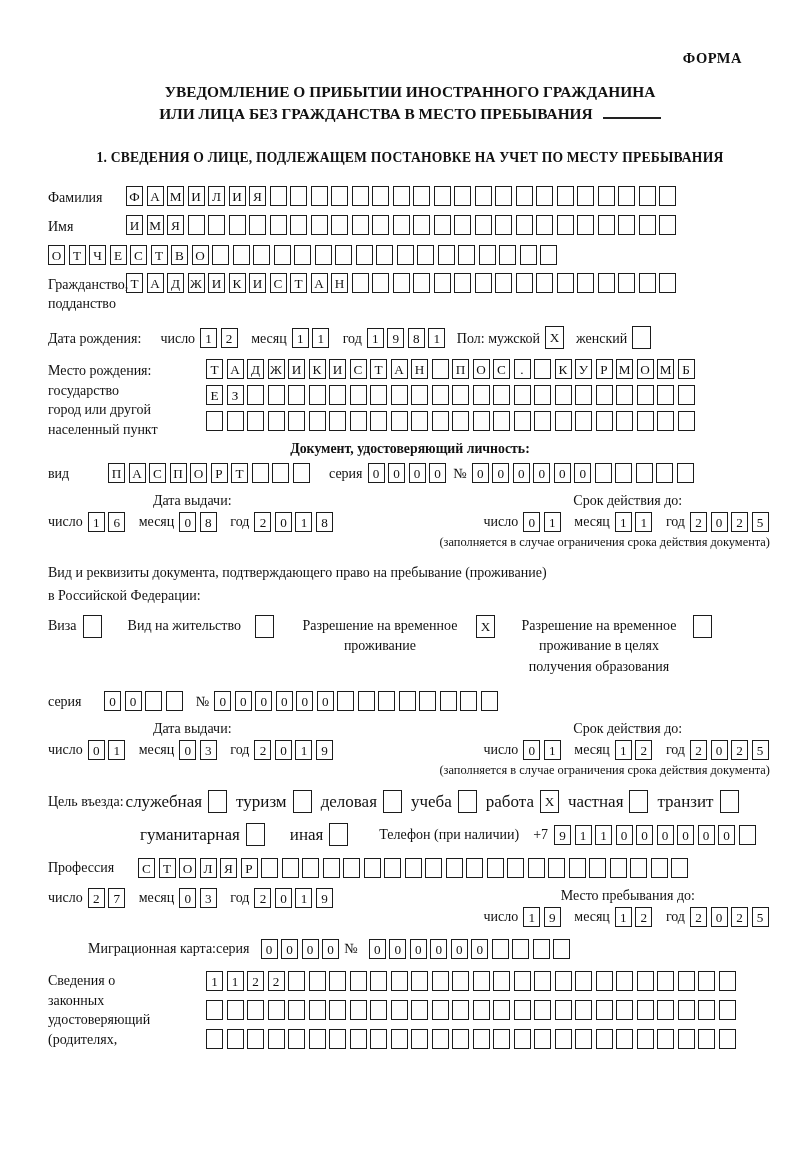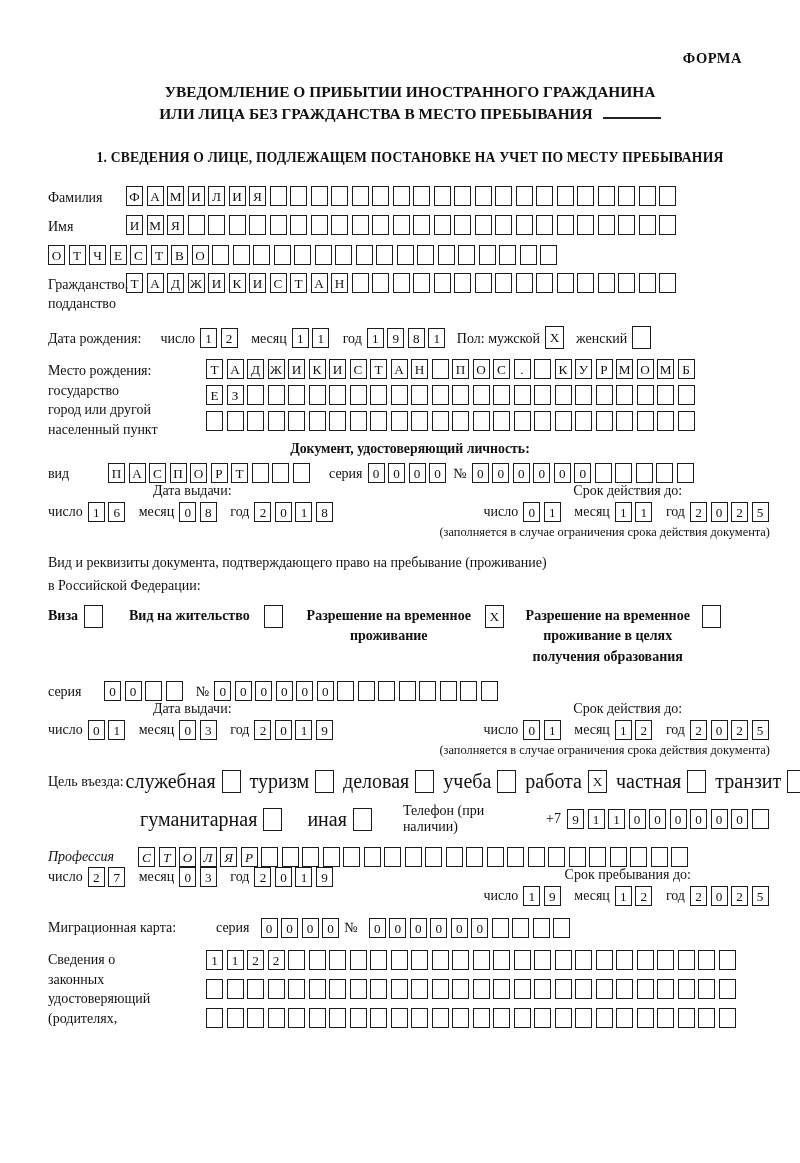"Дата выдачи:" .dates-row { margin-top: none -> 10px }
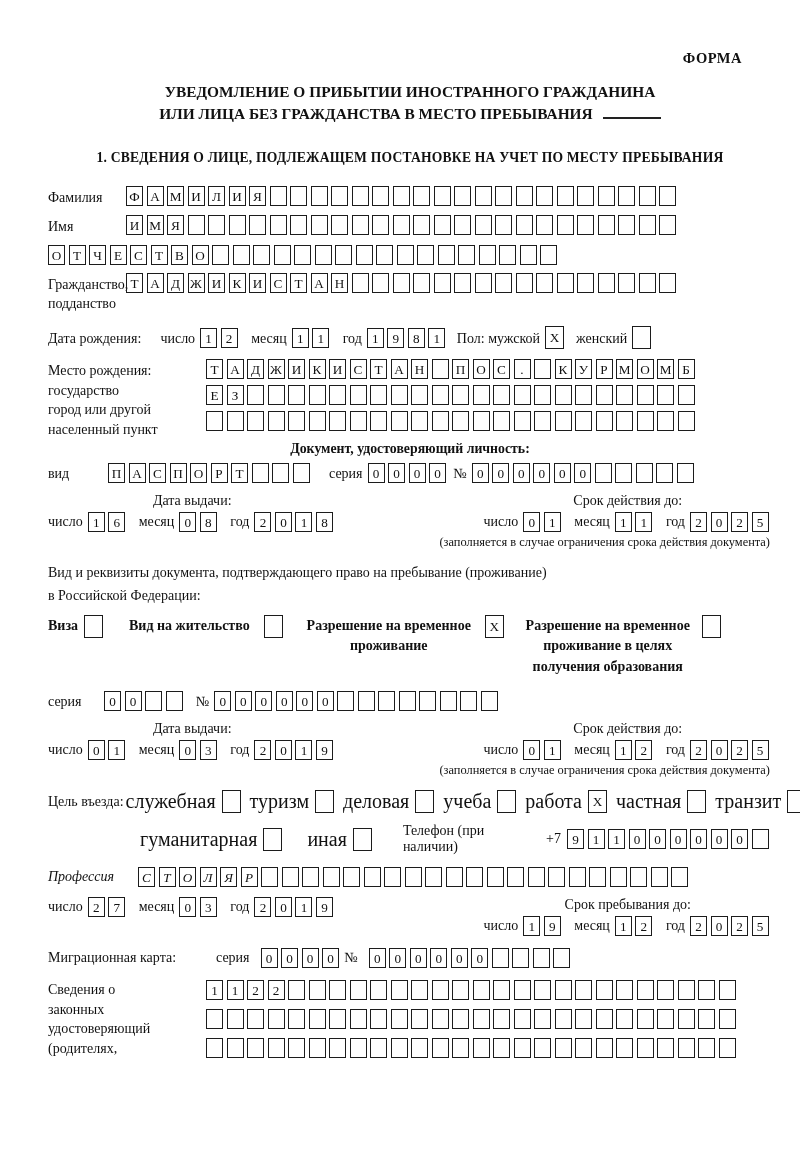"Виза" .option .olabel { font-weight: bold -> none }
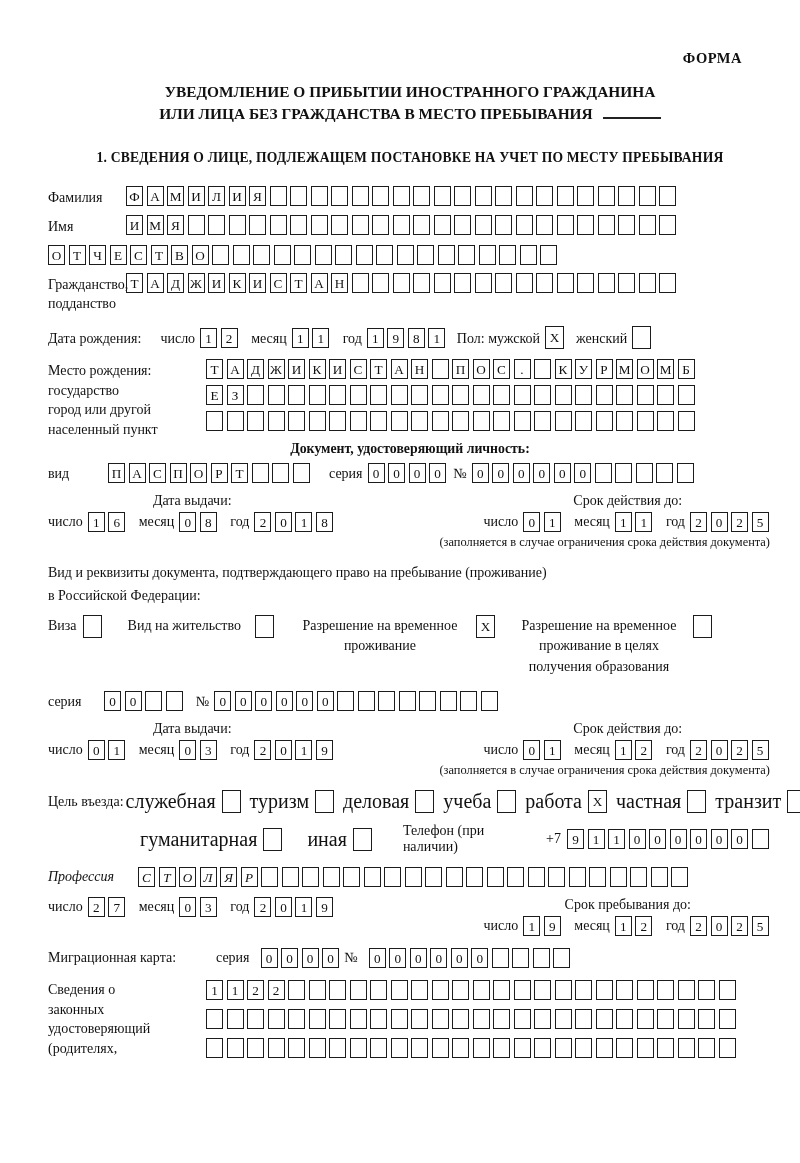"служебная" .purpose .plabel { font-size: 20px -> 17px }
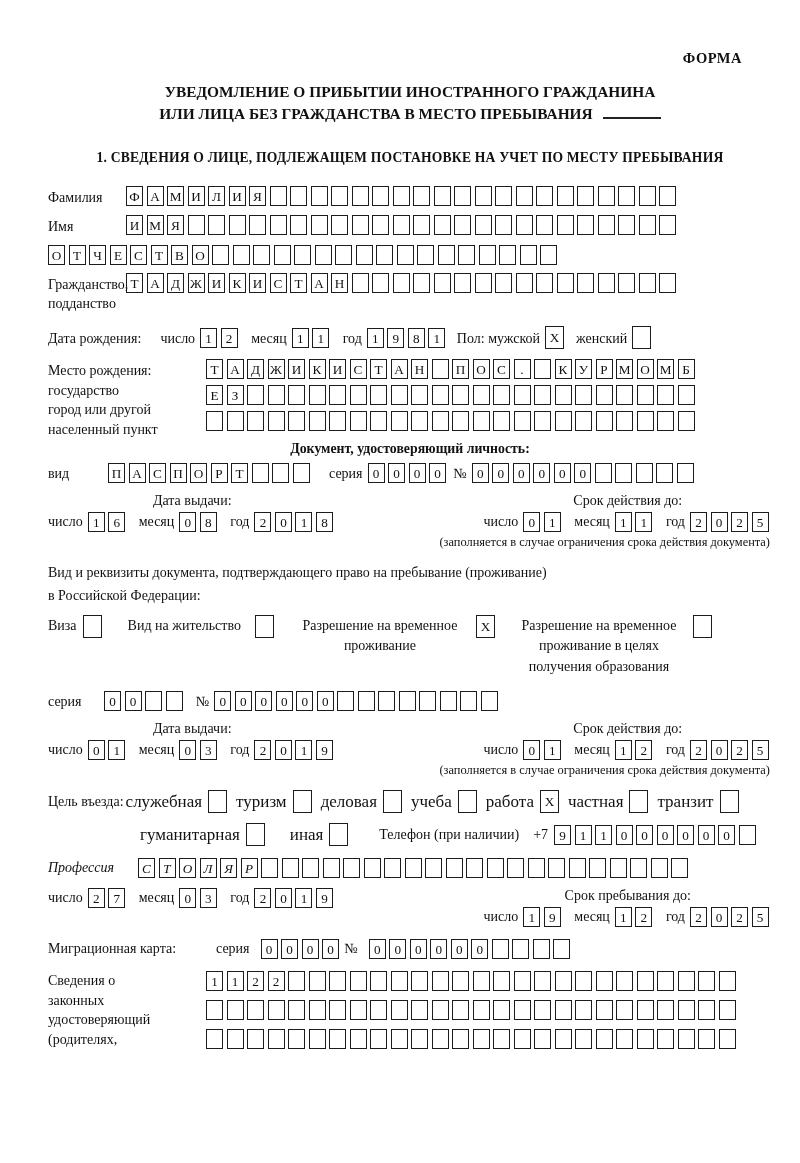"Профессия" div.frow { font-style: italic -> none }
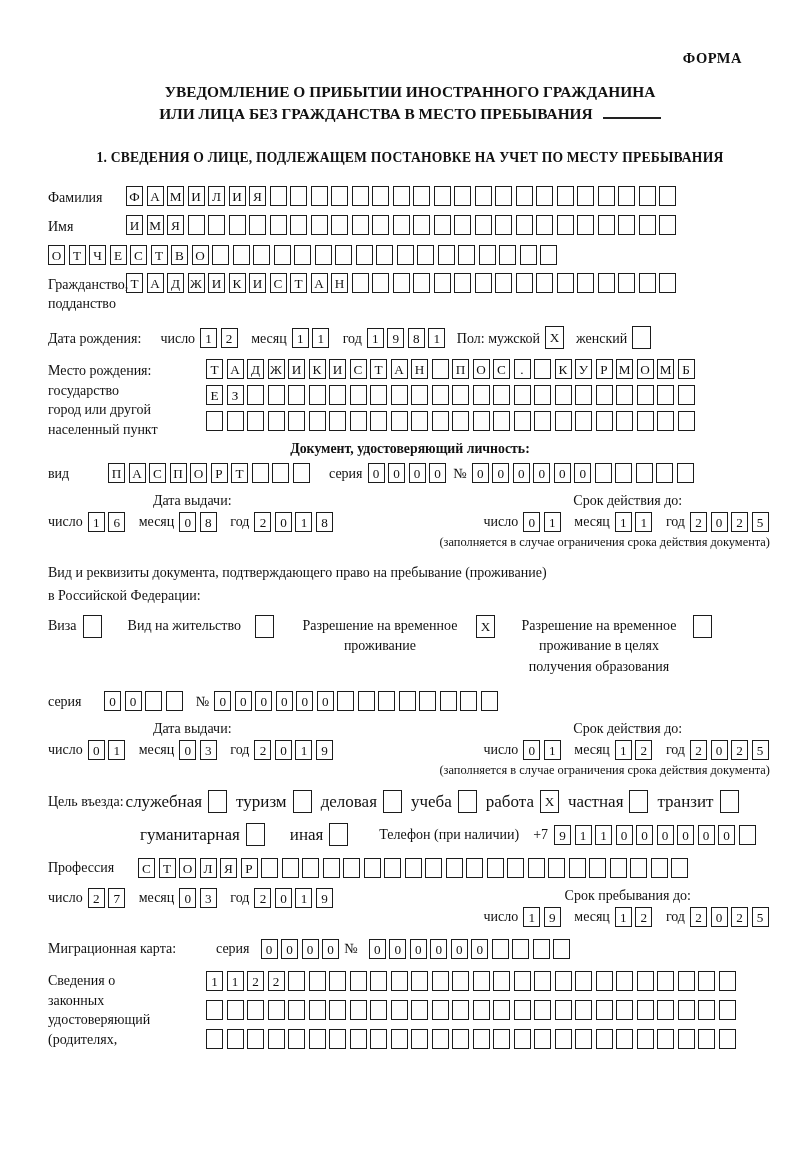"Срок пребывания до:" div.date-title { text: Срок -> Место }
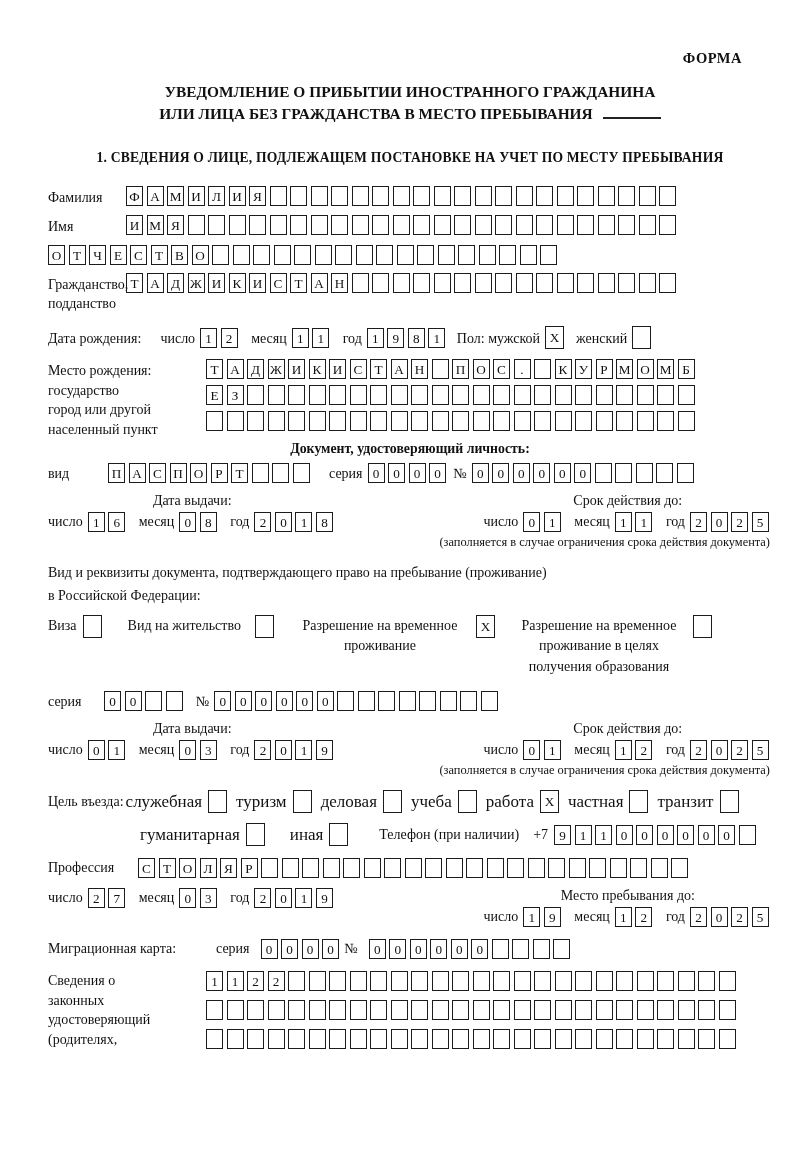"Миграционная карта:" span.flabel { text-align: none -> right }
